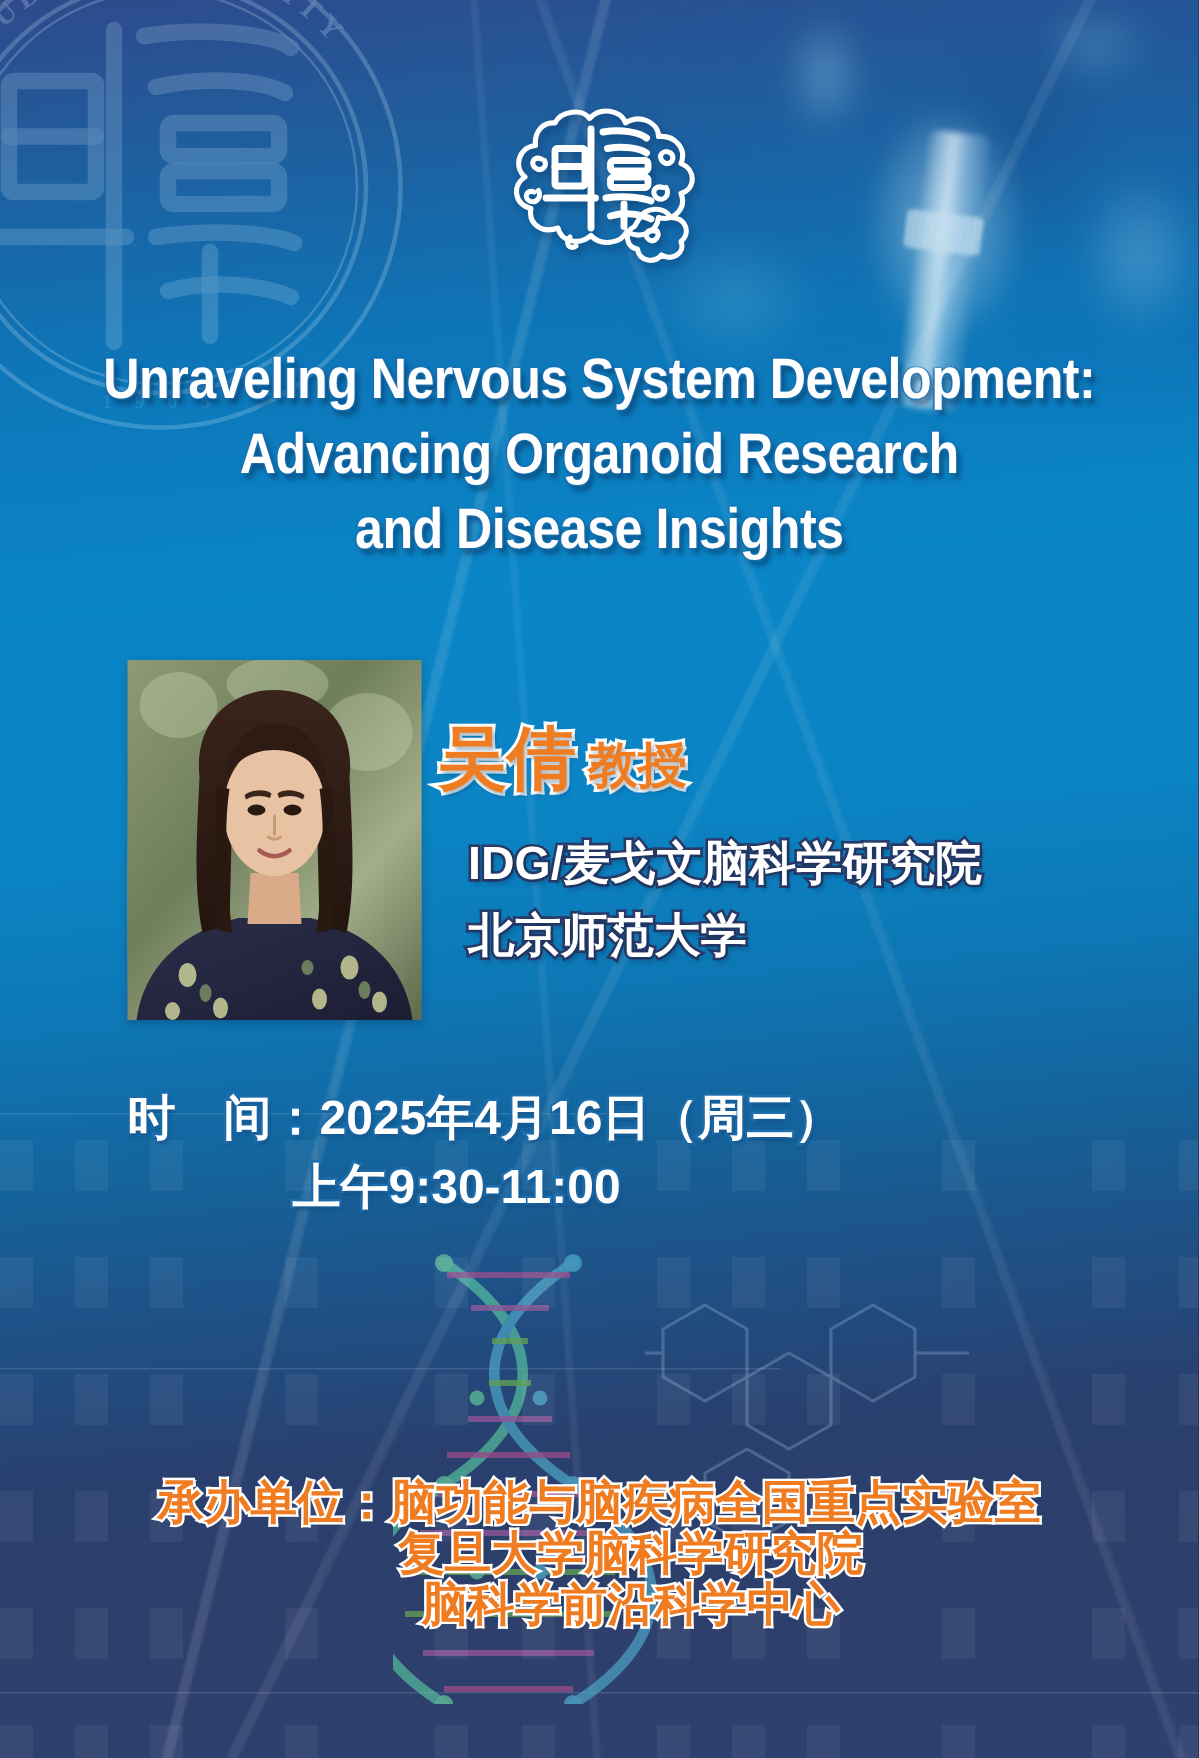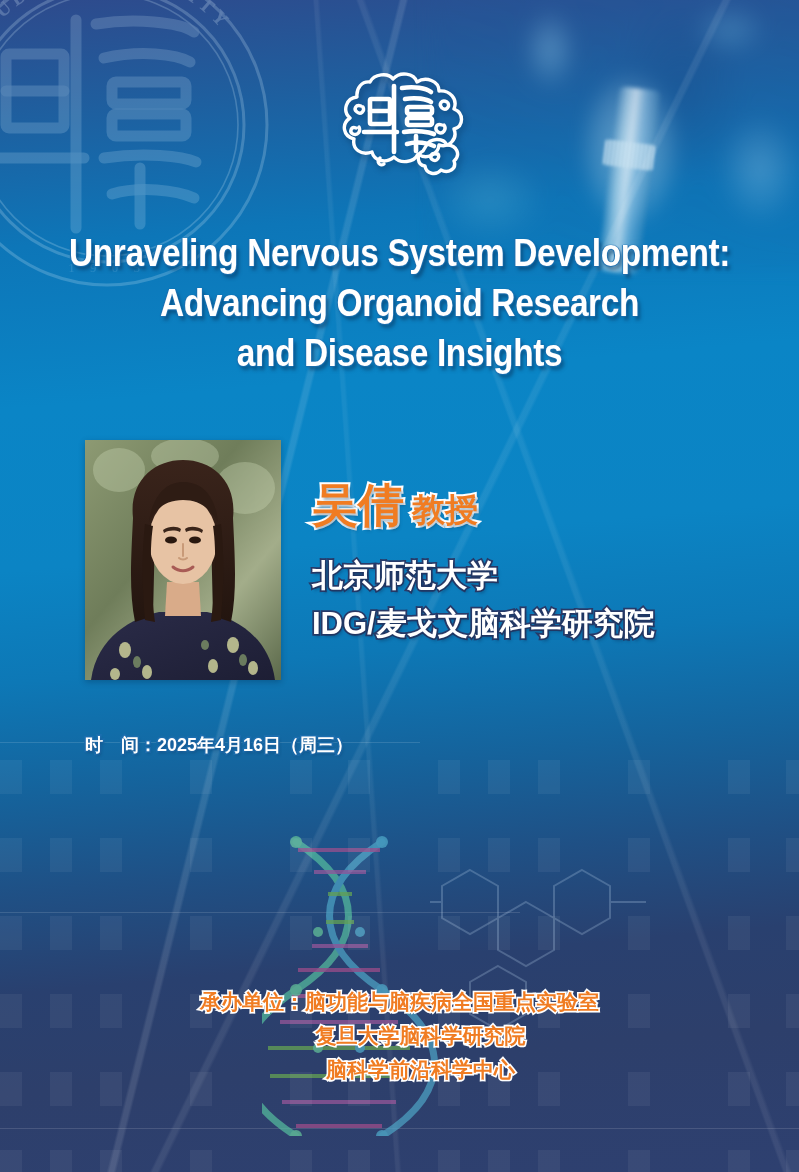"吴倩 教授" .speaker-name { left: 312px -> 292px }
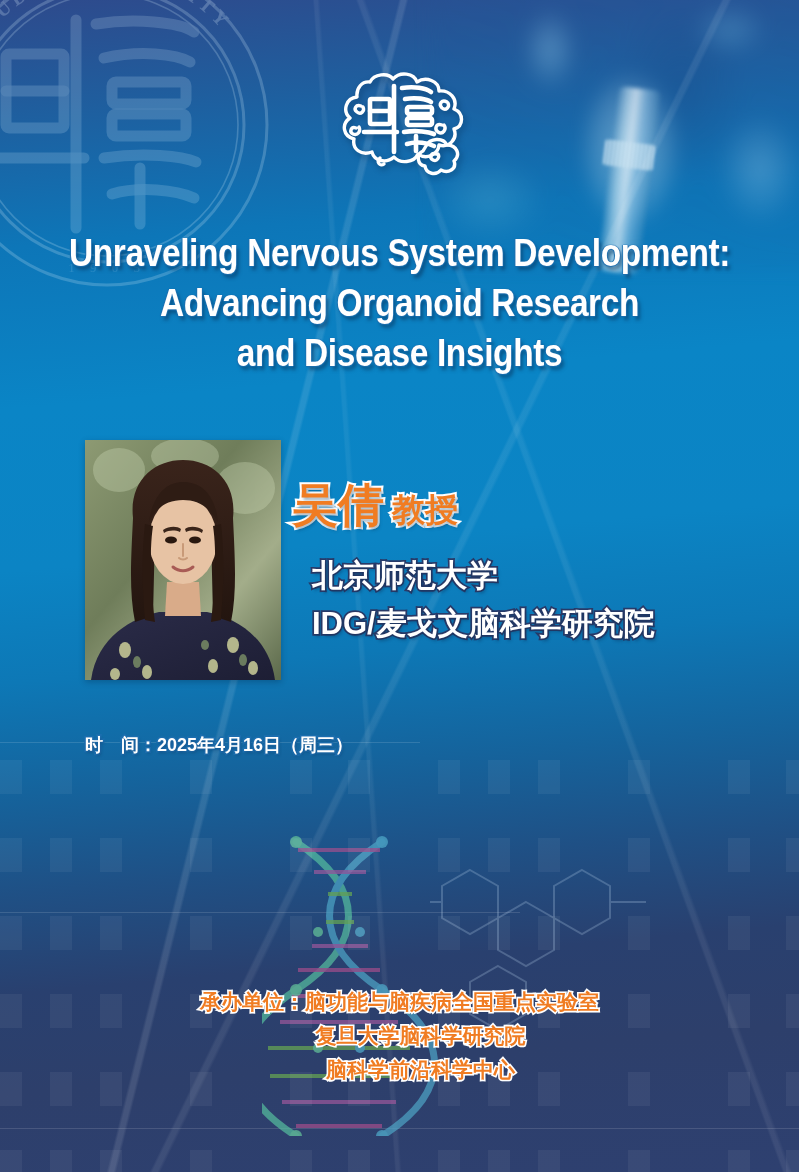"北京师范大学" span { order: before "IDG/麦戈文脑科学研究院" -> after "IDG/麦戈文脑科学研究院" }
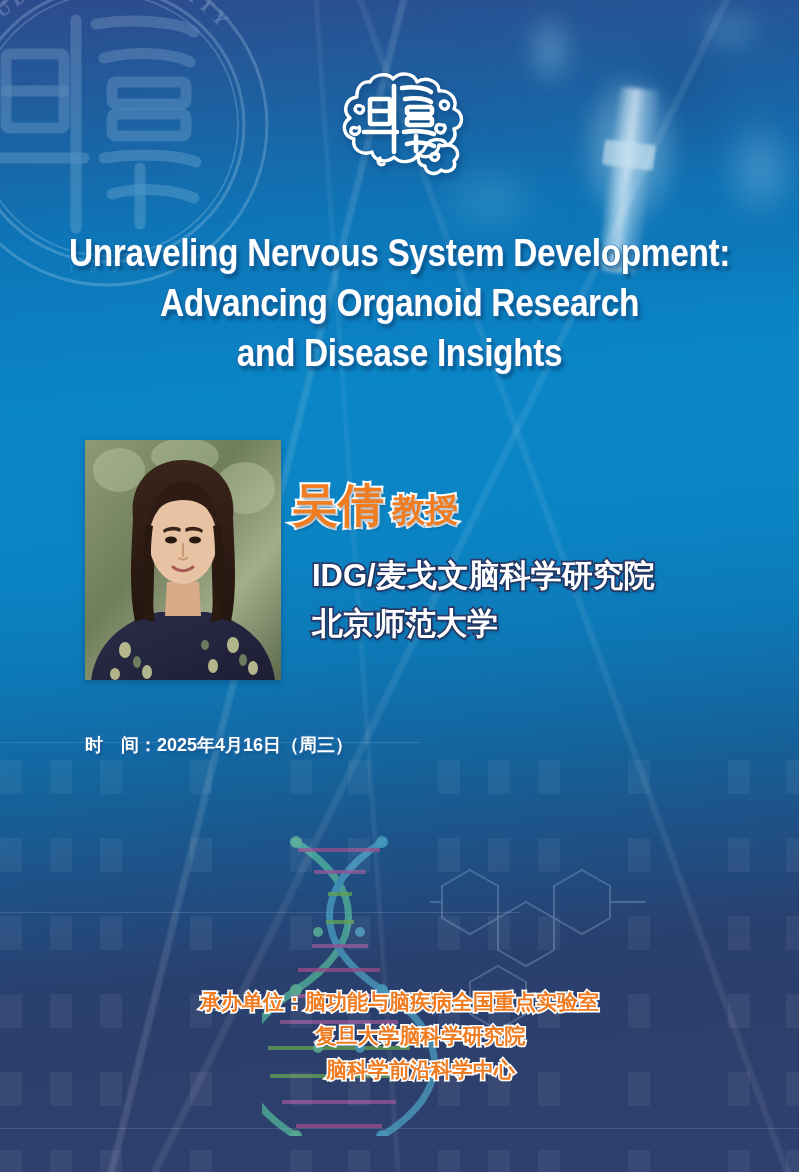"时 间：2025年4月16日（周三）" .details { font-size: 18px -> 32px }
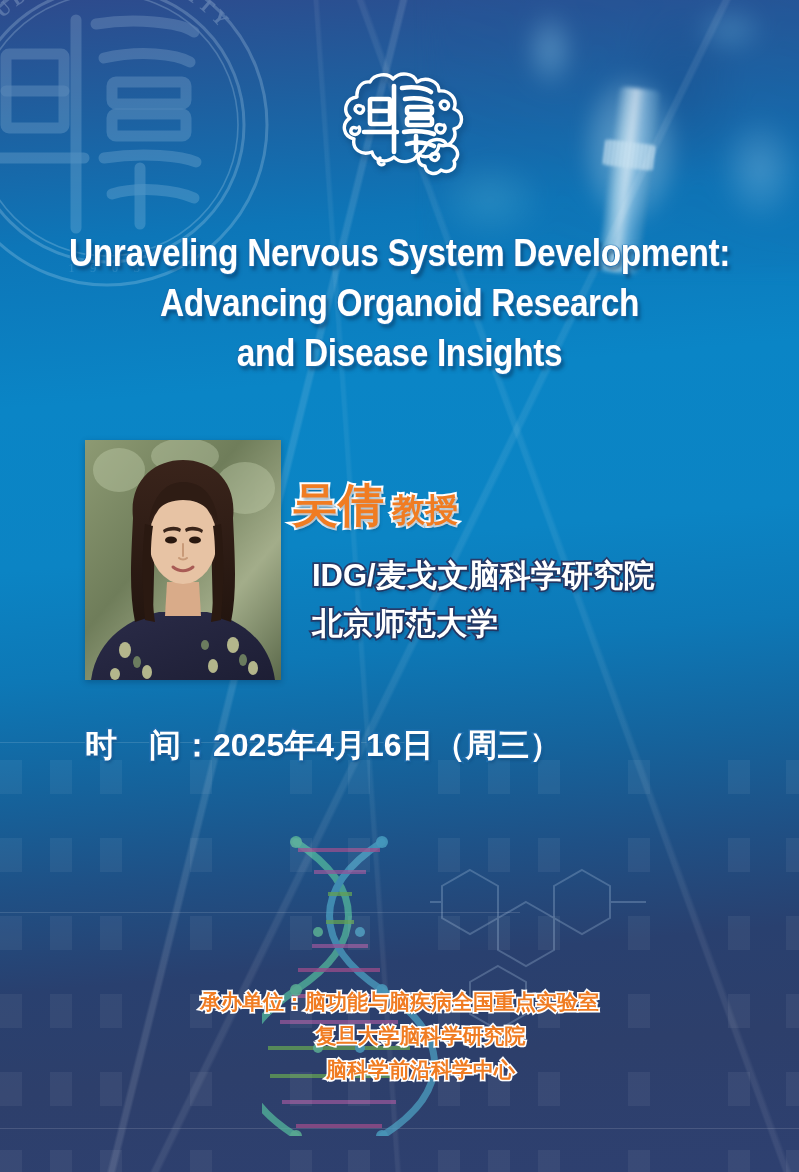"上午9:30-11:00" div.row { html: none -> <div> <span>上午9:30-11:00</span> </div> }
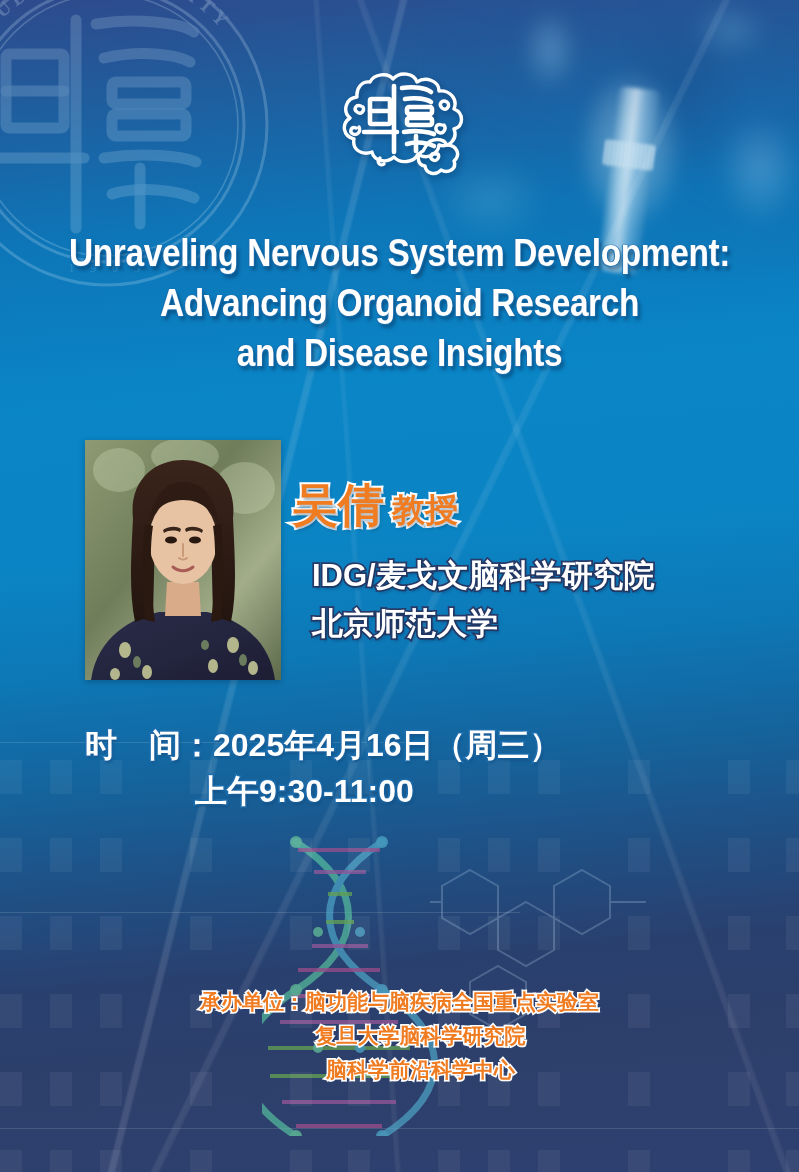"承办单位：脑功能与脑疾病全国重点实验室" .footer { font-size: 21px -> 31px }
